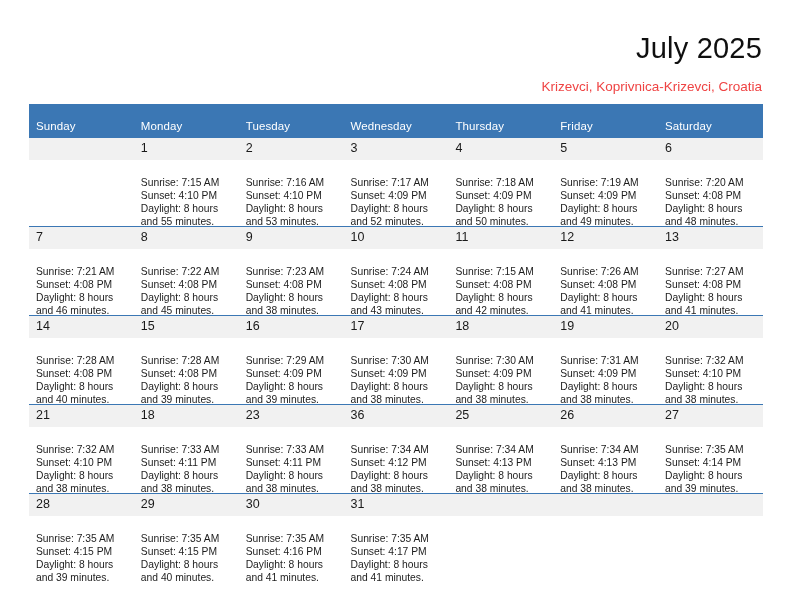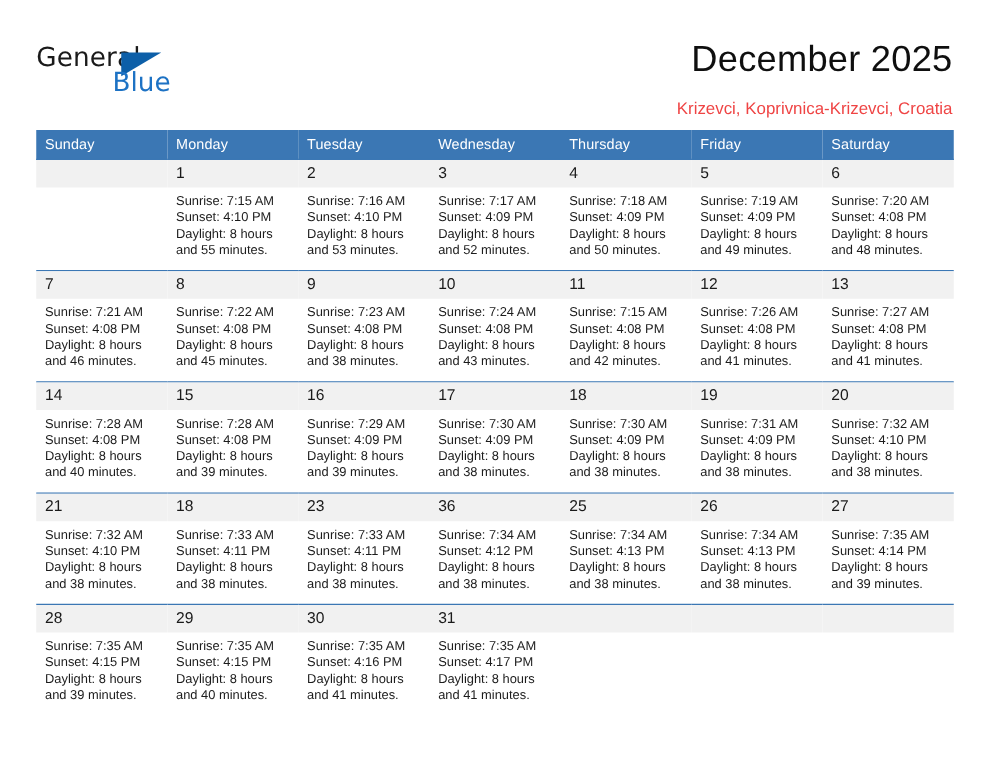"General" div.logo { html: <div> <span>General</span> <span></span> <span>Blue</span> </div> -> none }
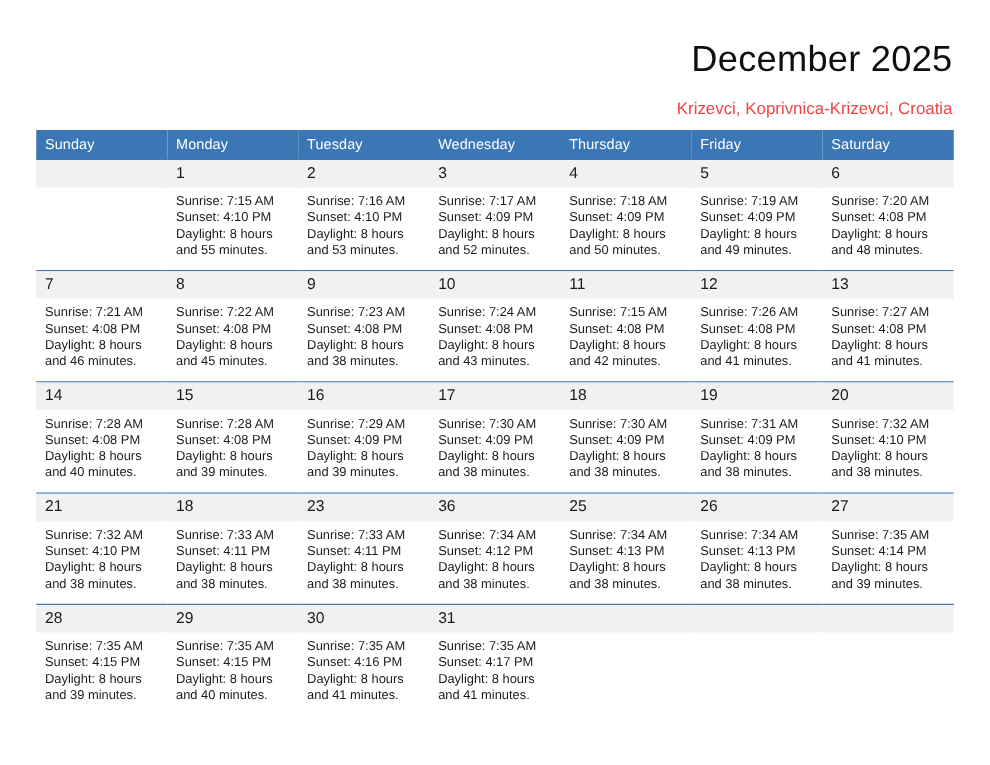"December 2025" div.title { text: December -> July }
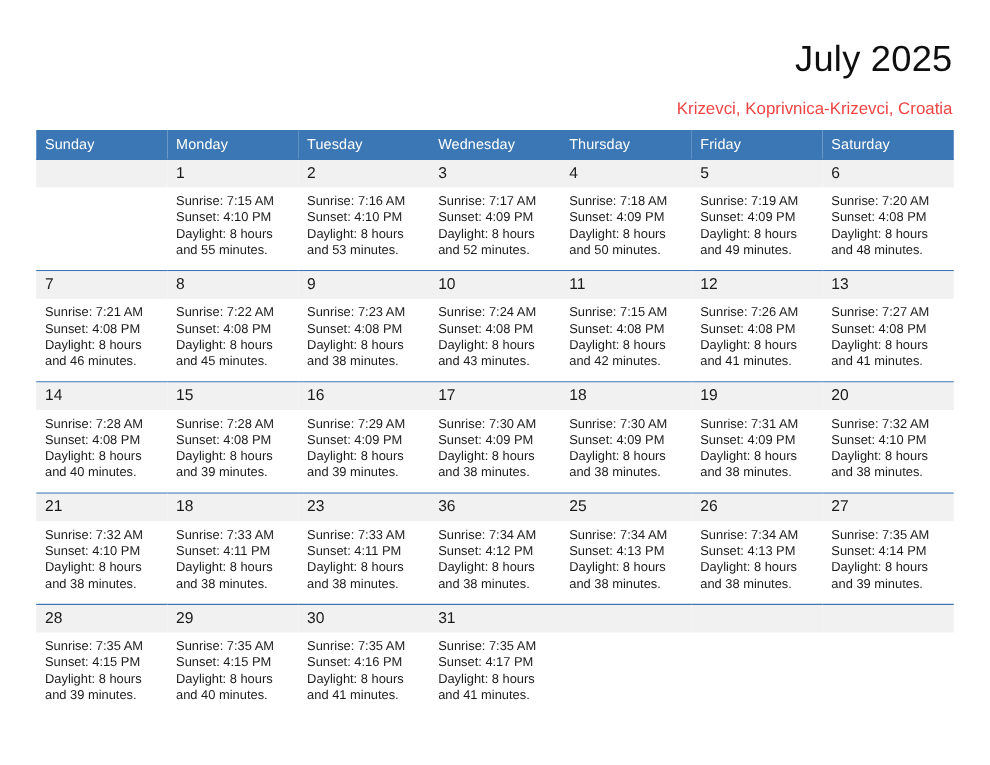"Sunday" thead th { padding: 5px 0 5px 7px -> 15px 0 5px 7px }
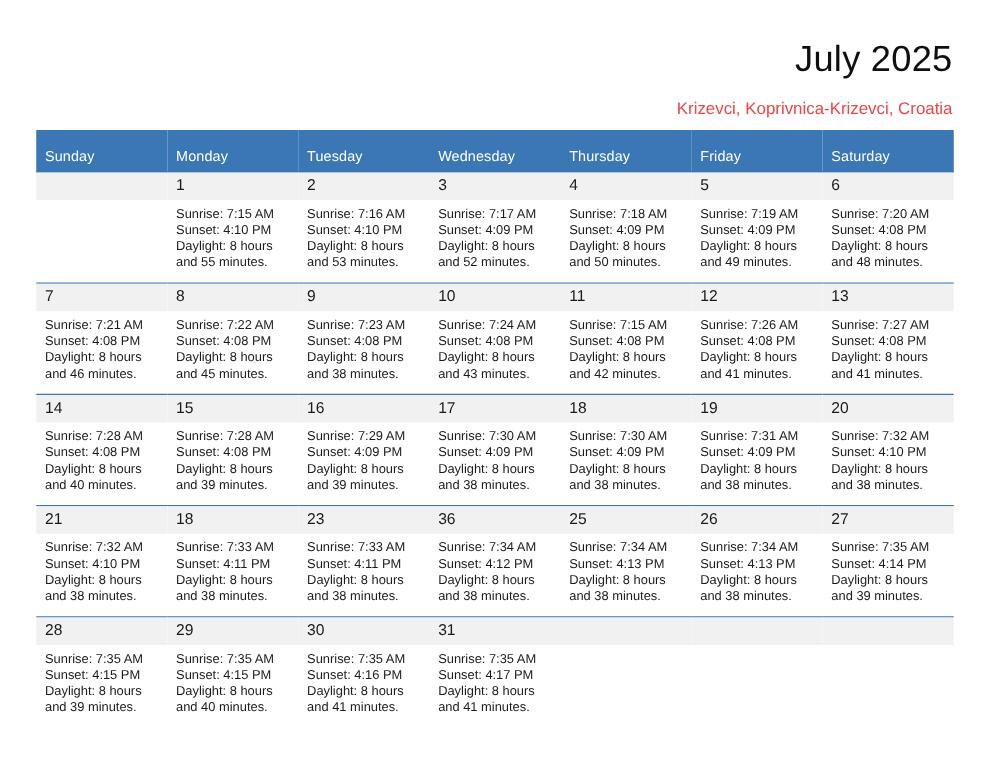"Sunrise: 7:15 AM" .info { padding: 5px 0 0 7px -> 16px 0 0 7px }
